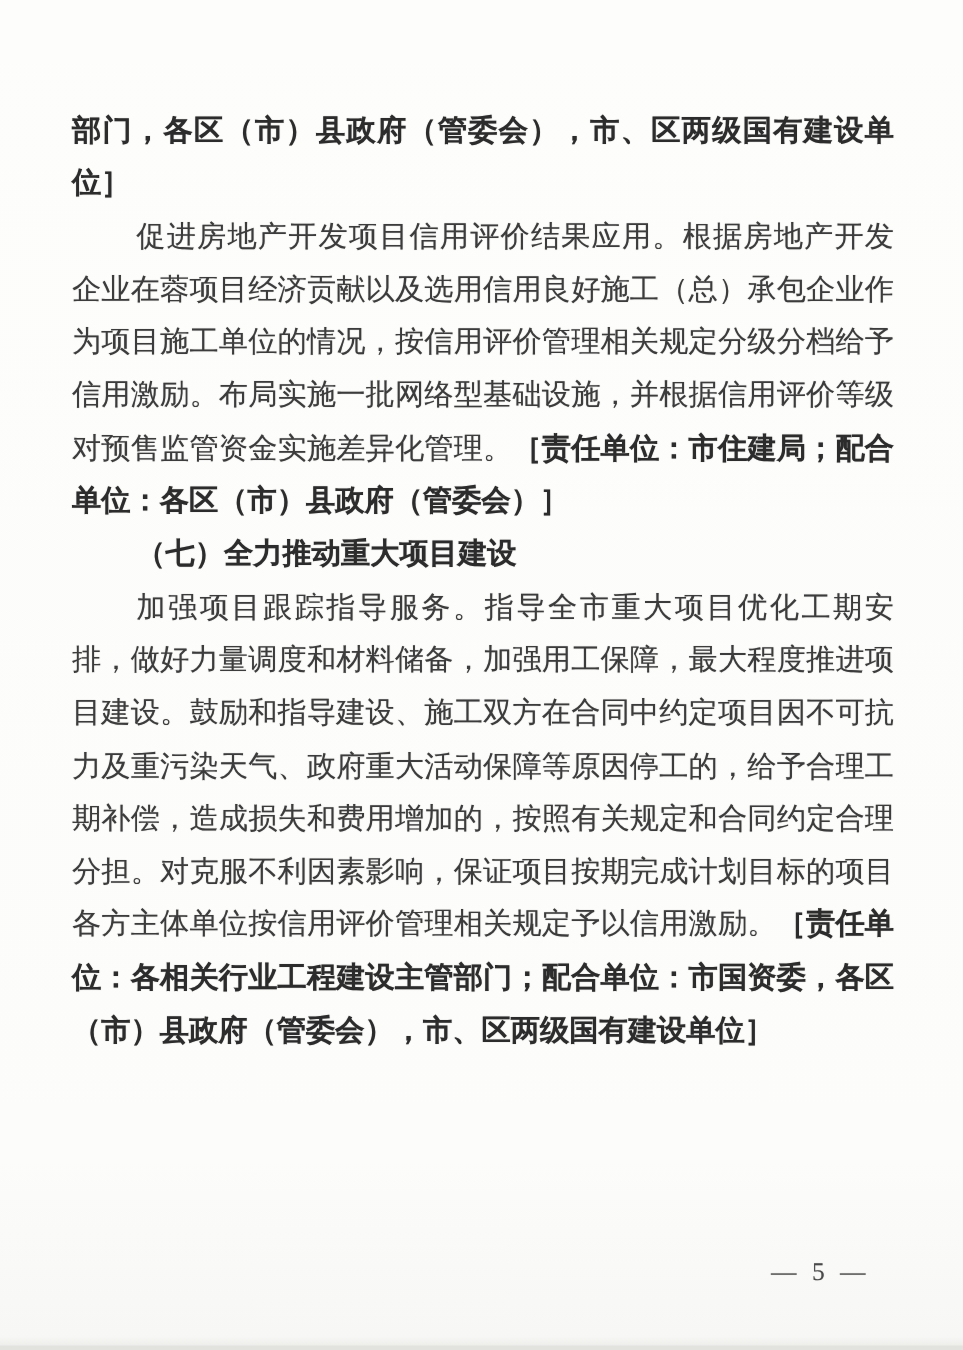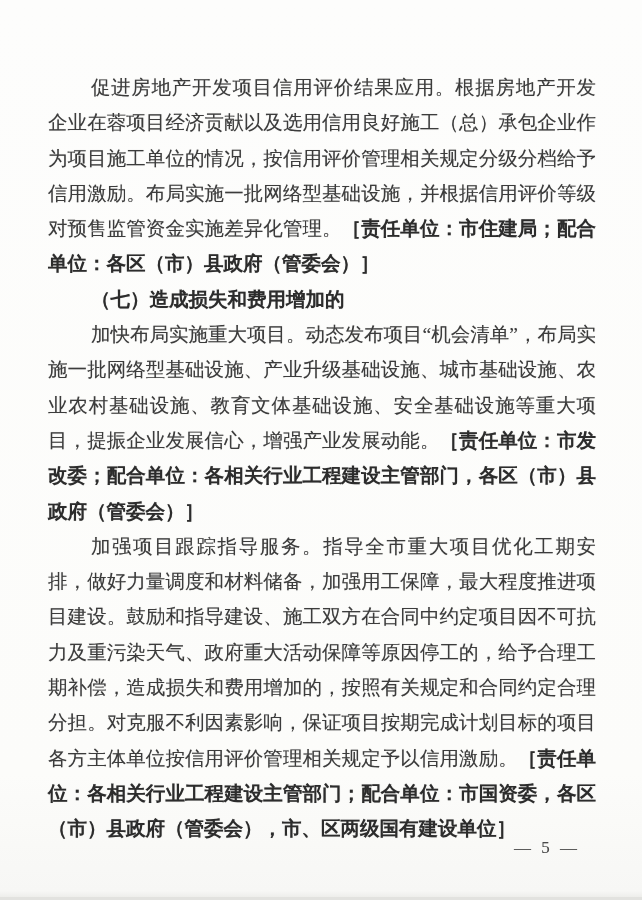"部门，各区（市）县政府（管委会），市、区两级国有建设单位］" p.para { html: none -> <p><span>部门，各区（市）县政府（管委会），市、区两级国有建设单位］</span></p> }
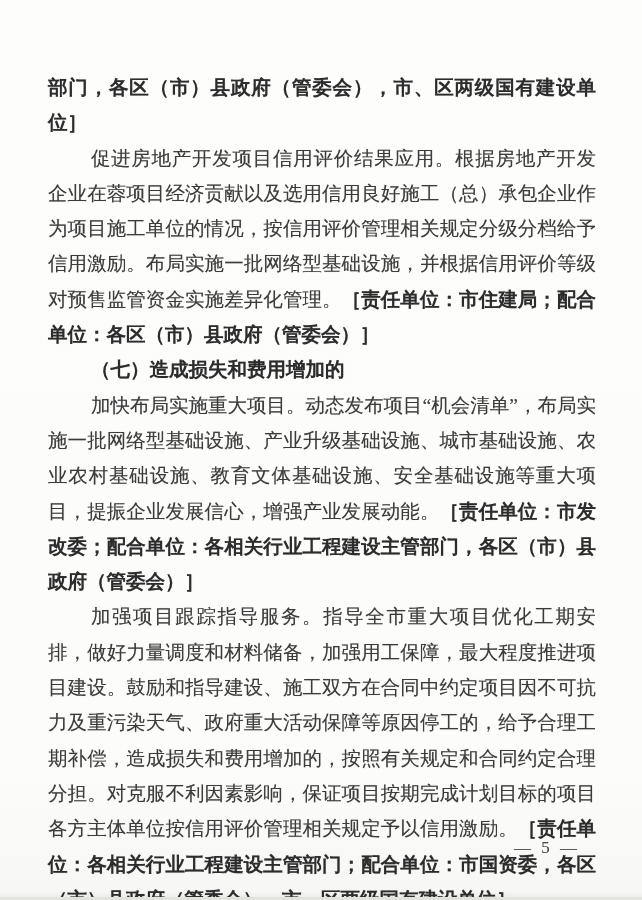"（七）造成损失和费用增加的" span.seg-heading { text: 造成损失和费用增加的 -> 全力推动重大项目建设 }
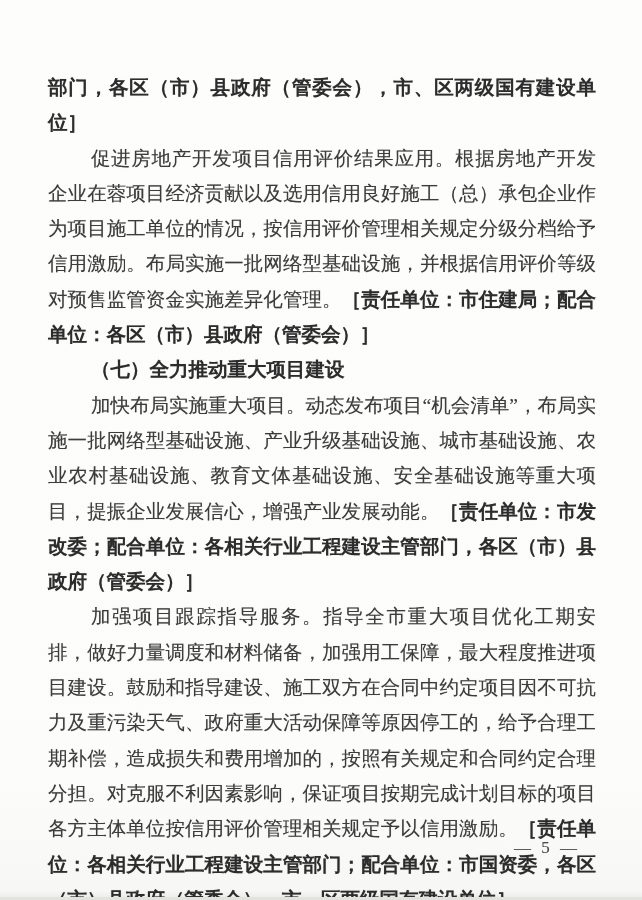"加快布局实施重大项目。动态发布项目“机会清单”，布局实施一批网络型基础设施、产业" p.para { html: <p><span>加快布局实施重大项目。动态发布项目“机会清单”，布局实施一批网络型基础设施、产业升级基础设施、城市基础设施、农业农村基础设施、教育文体基础设施、安全基础设施等重大项目，提振企业发展信心，增强产业发展动能。</span><span>［责任单位：市发改委；配合单位：各相关行业工程建设主管部门，各区（市）县政府（管委会）］</span></p> -> none }
